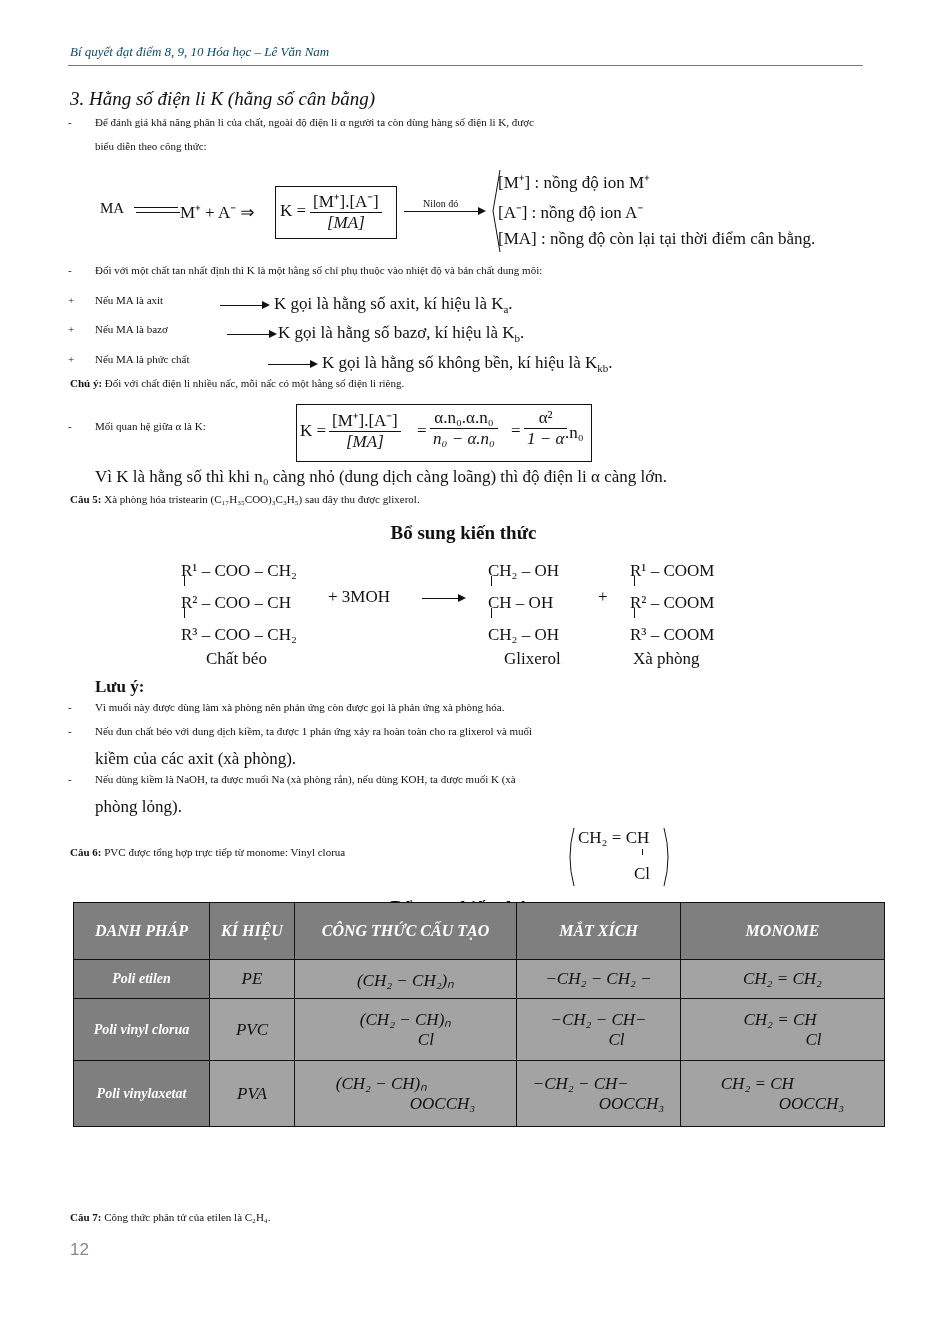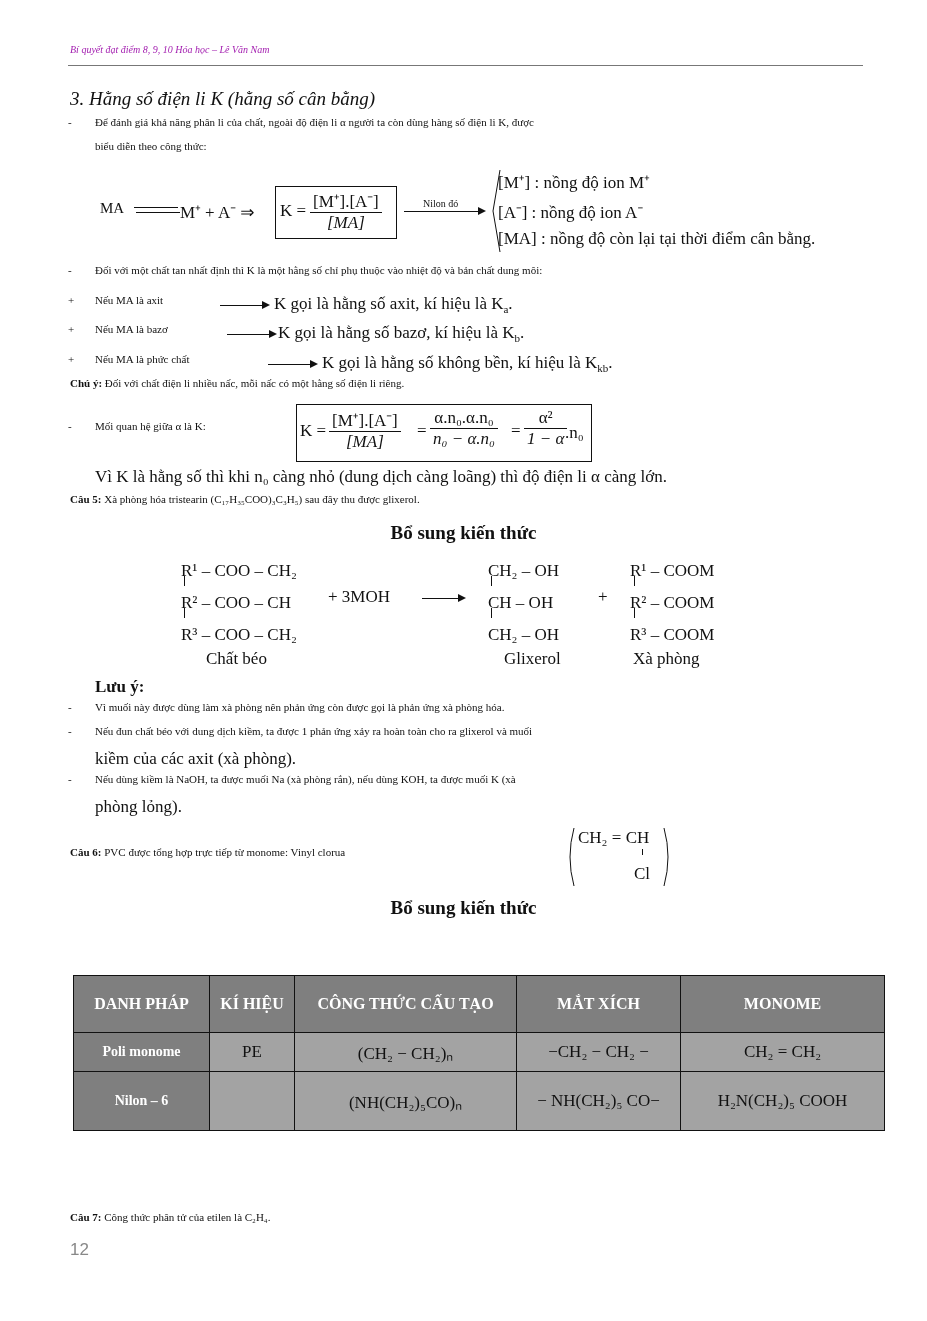"Bí quyết đạt điểm 8," .header { color: #a21caf -> #0c4a6e; font-size: 10px -> 13px }
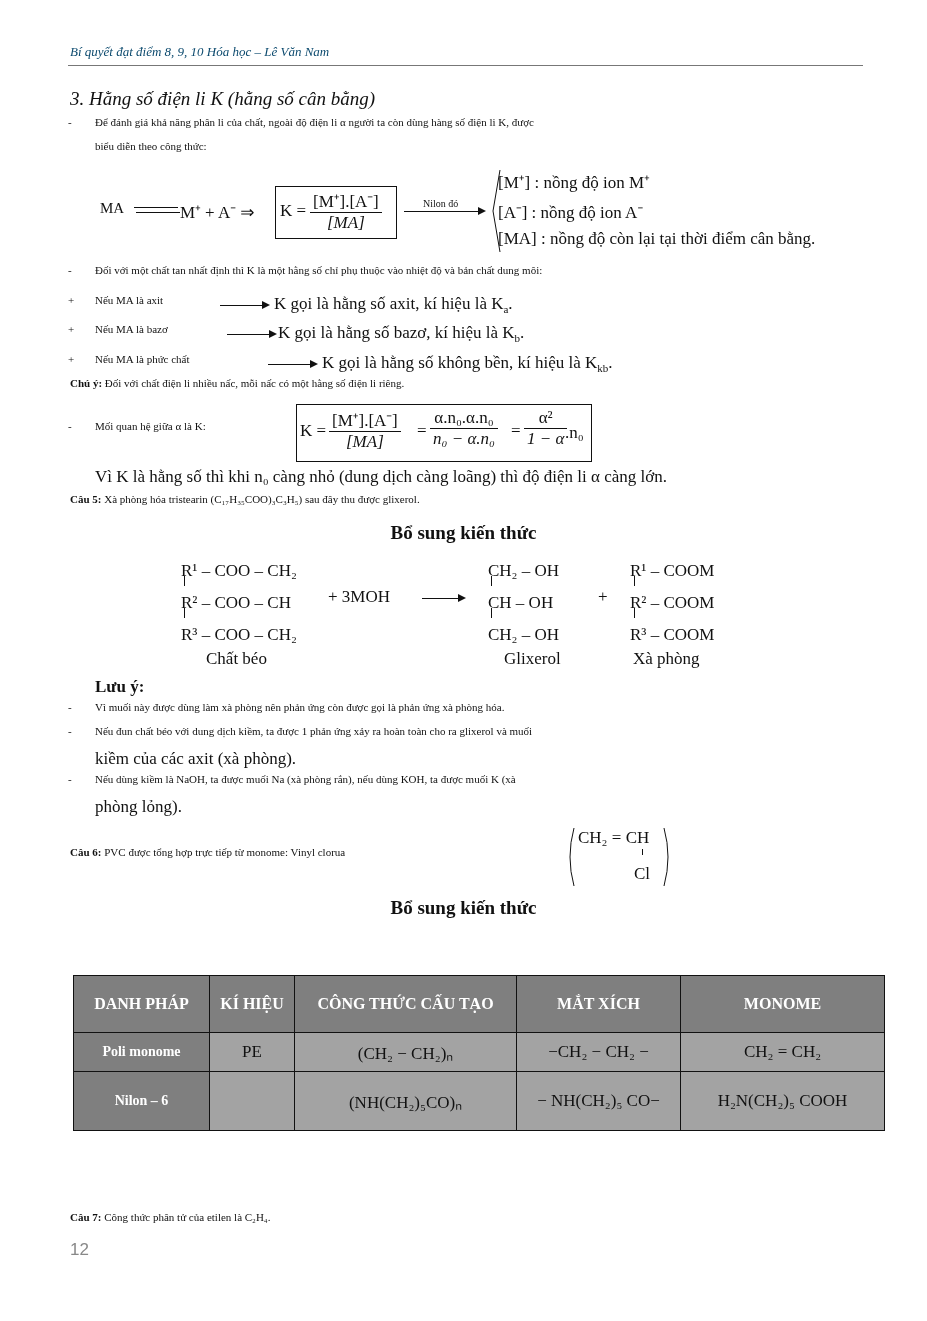"DANH PHÁP" table.poly { font-style: none -> italic; top: 975px -> 902px }
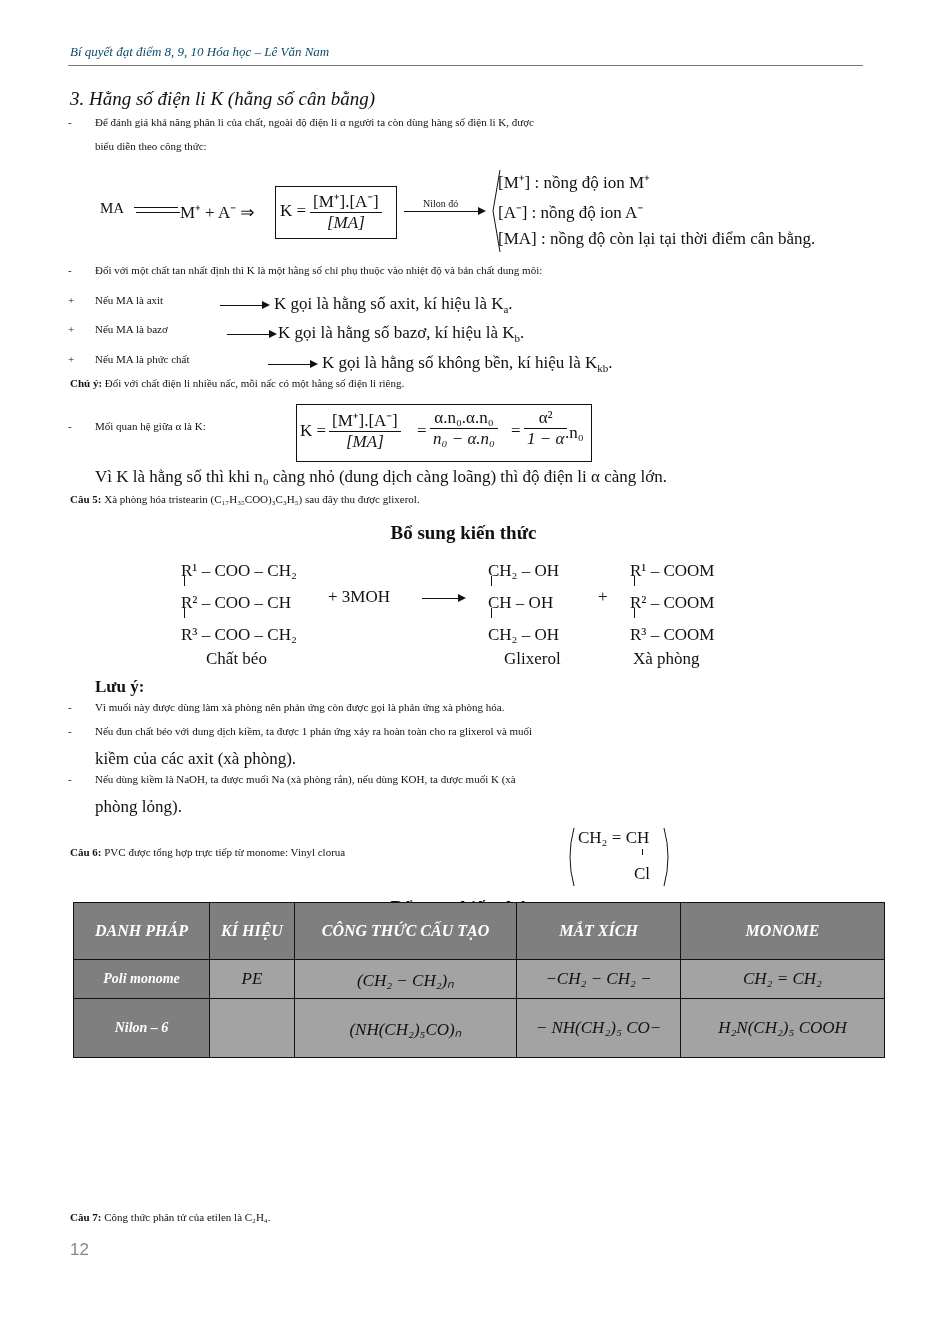"Poli monome" td.name { text: monome -> etilen }
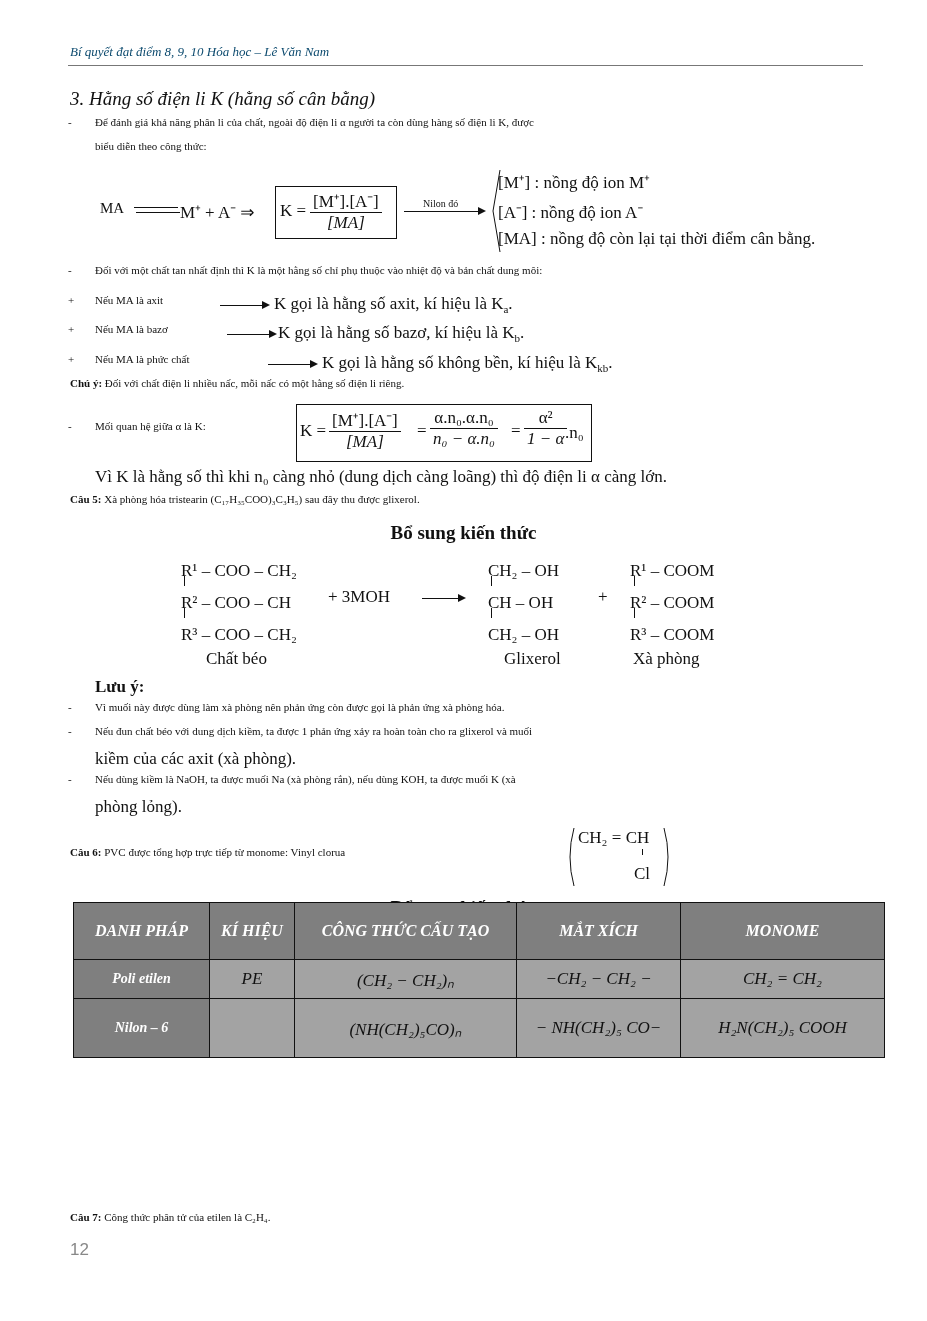"Poli vinyl clorua" tr { html: none -> <tr> <td>Poli vinyl clorua</td> <td>PVC</td> <td><span><div>(CH₂ − CH)ₙ</div><div>Cl</div></span></td> <td><span><div>−CH₂ − CH−</div><div>Cl</div></span></td> <td><span><div>CH₂ = CH</div><div>Cl</div></span></td> </tr> }
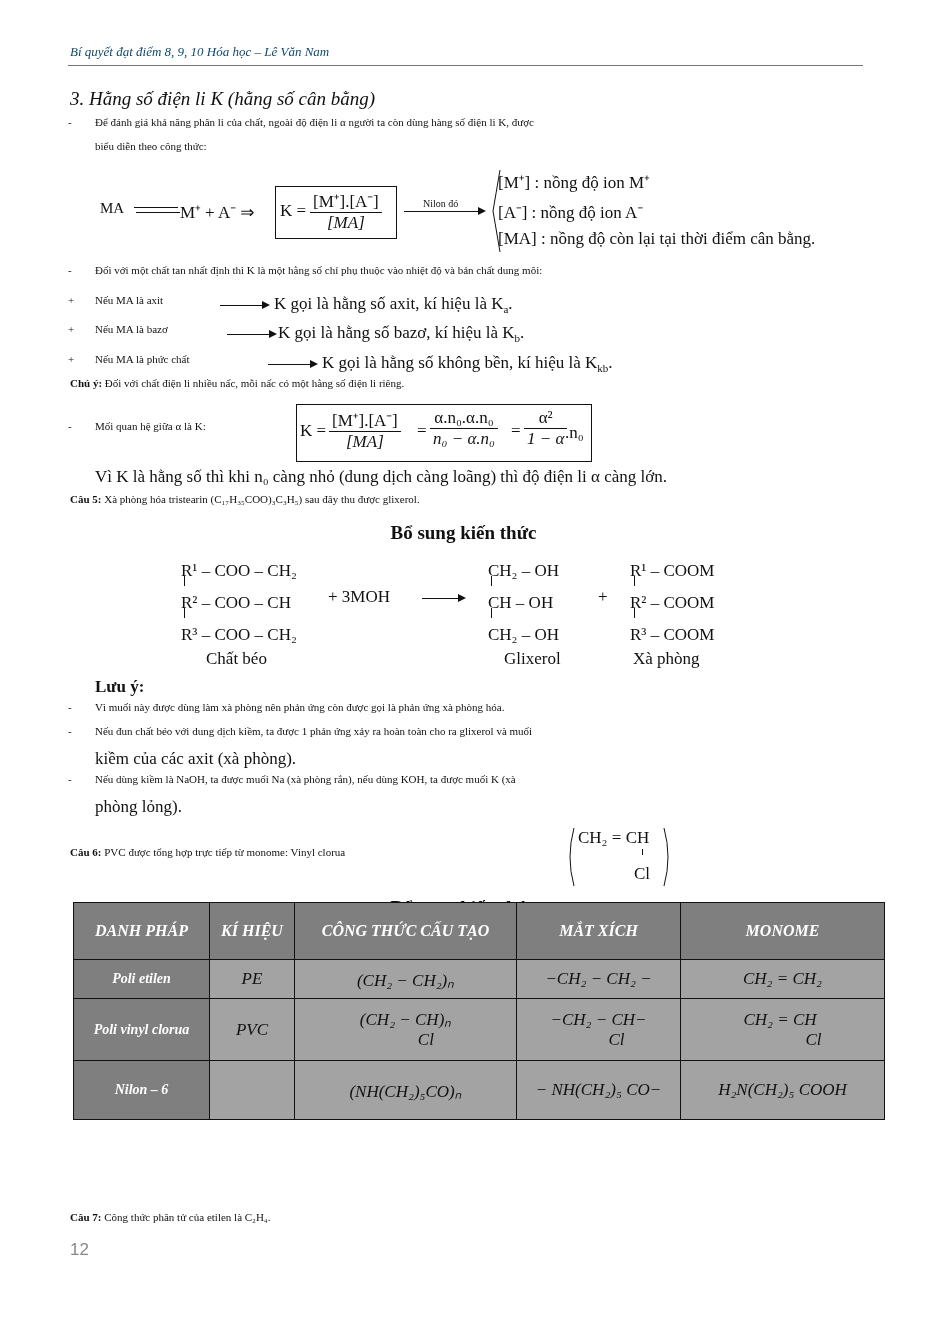"Poli vinylaxetat" tr { html: none -> <tr> <td>Poli vinylaxetat</td> <td>PVA</td> <td><span><div>(CH₂ − CH)ₙ</div><div>OOCCH₃</div></span></td> <td><span><div>−CH₂ − CH−</div><div>OOCCH₃</div></span></td> <td><span><div>CH₂ = CH</div><div>OOCCH₃</div></span></td> </tr> }
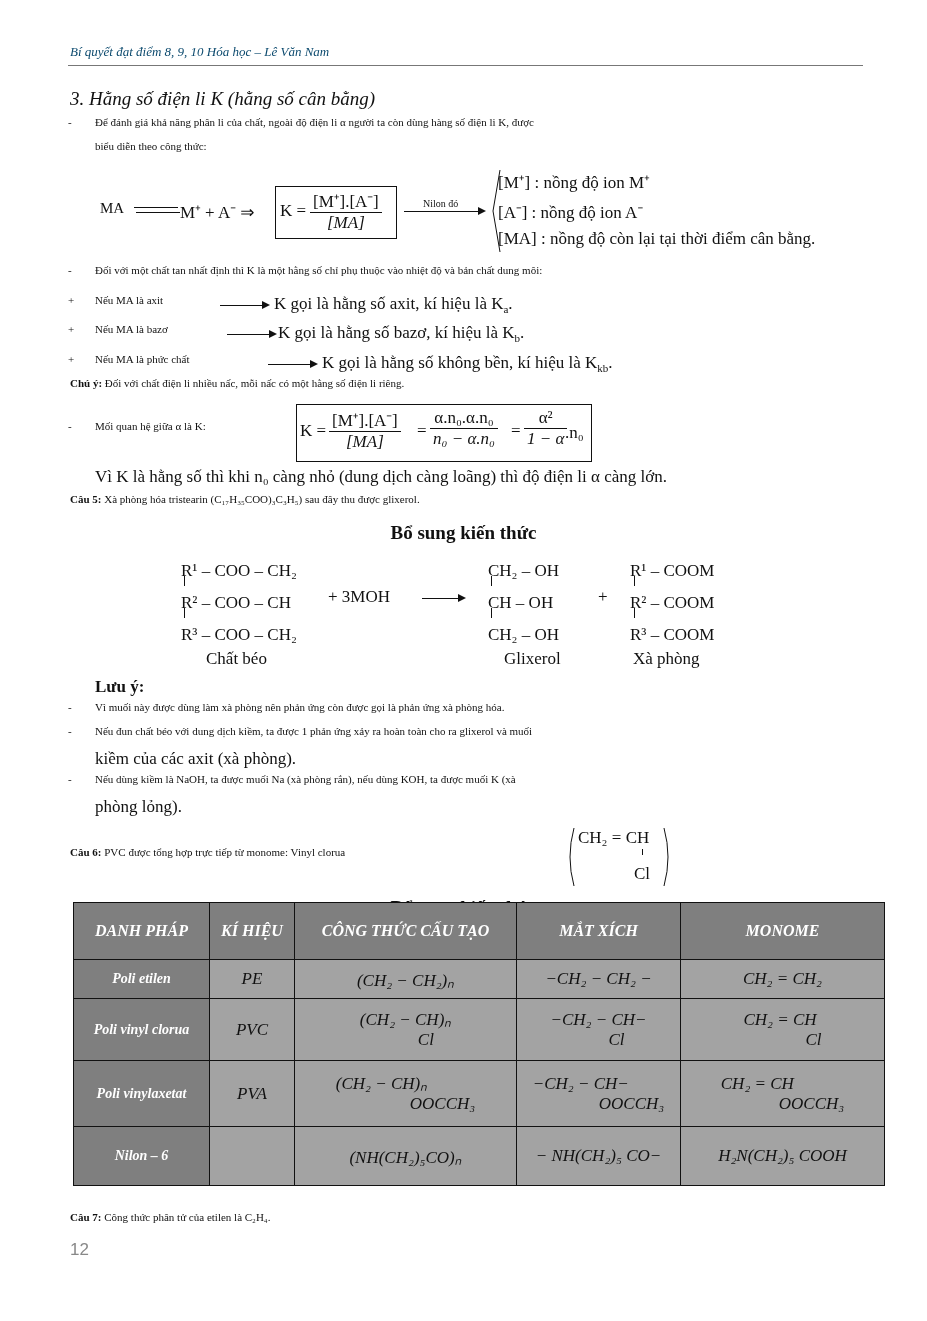"Nilon – 6" tr { html: <tr> <td>Nilon – 6</td> <td></td> <td>(NH(CH₂)₅CO)ₙ</td> <td>− NH(CH₂)₅ CO−</td> <td>H₂N(CH₂)₅ COOH</td> </tr> -> none }
